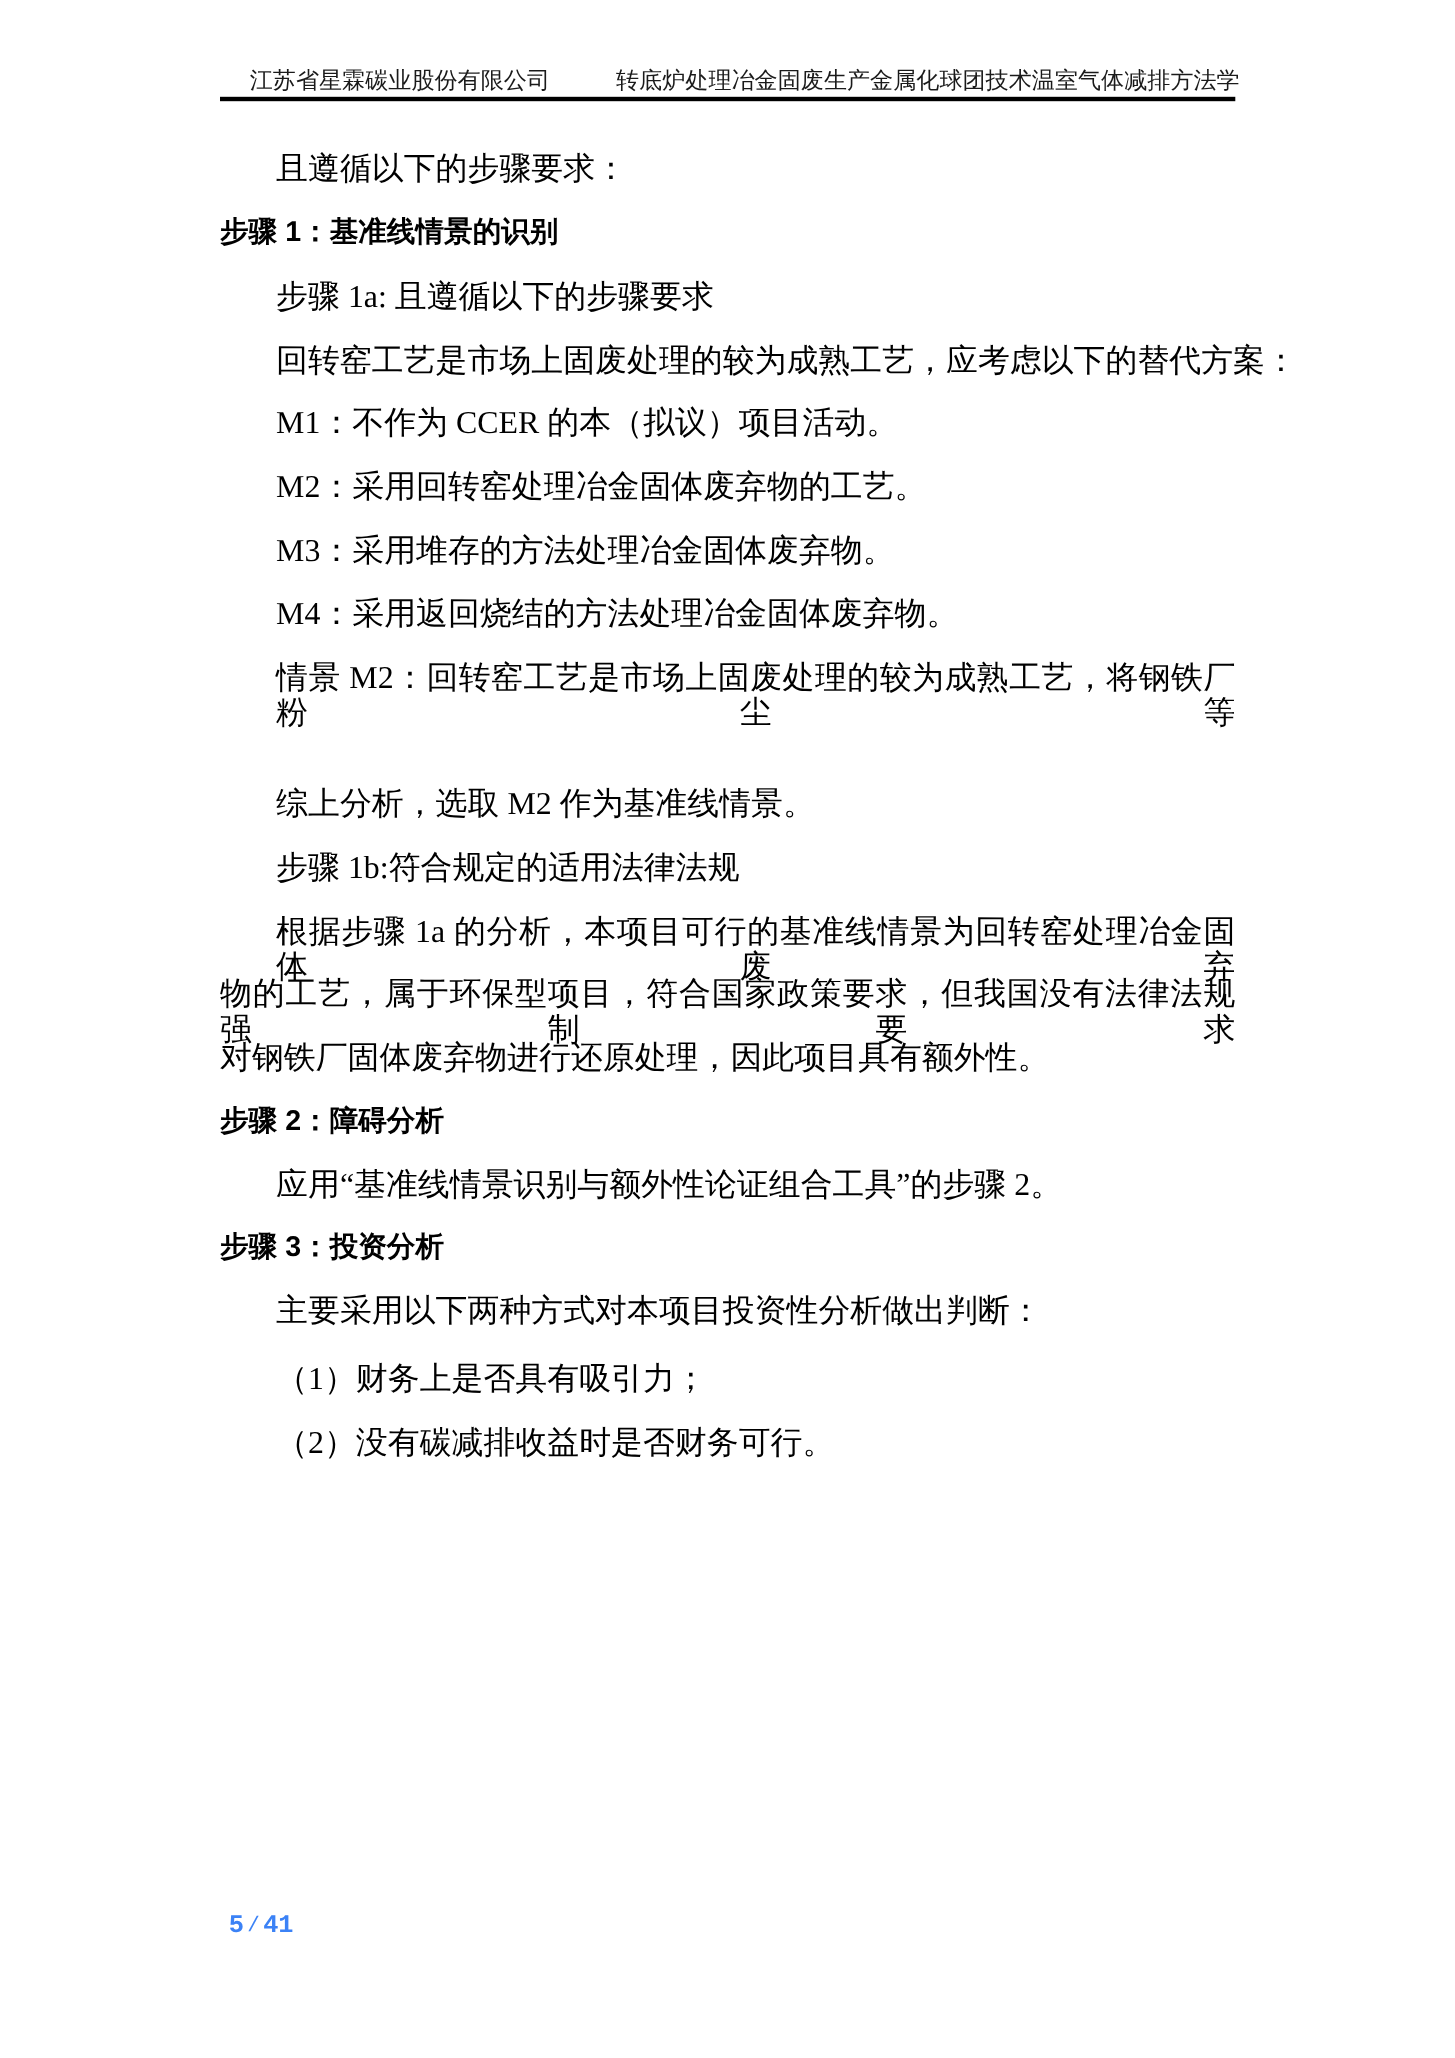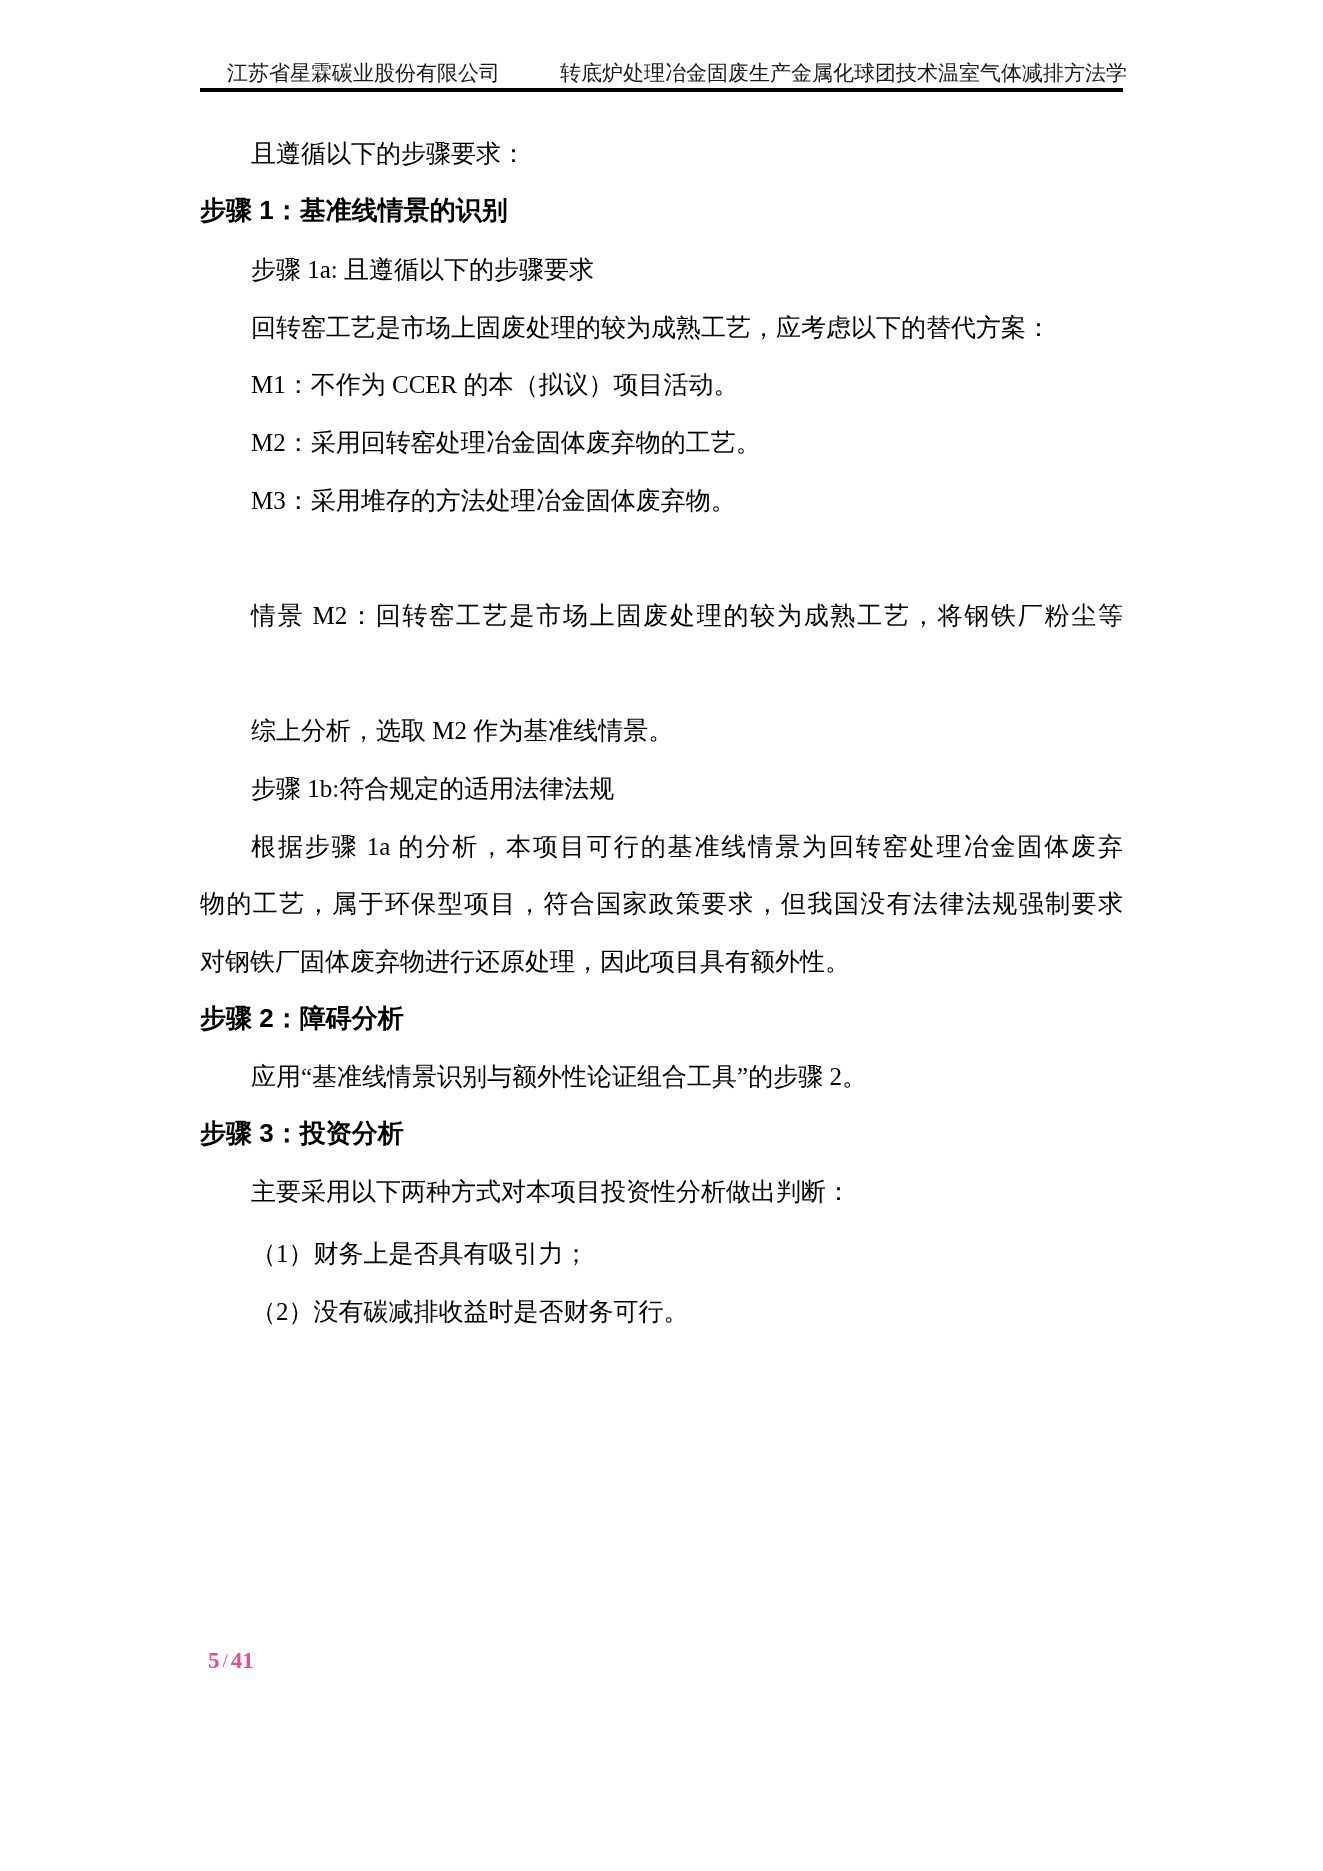"且遵循以下的步骤要求：" .line { font-size: 25px -> 29px }
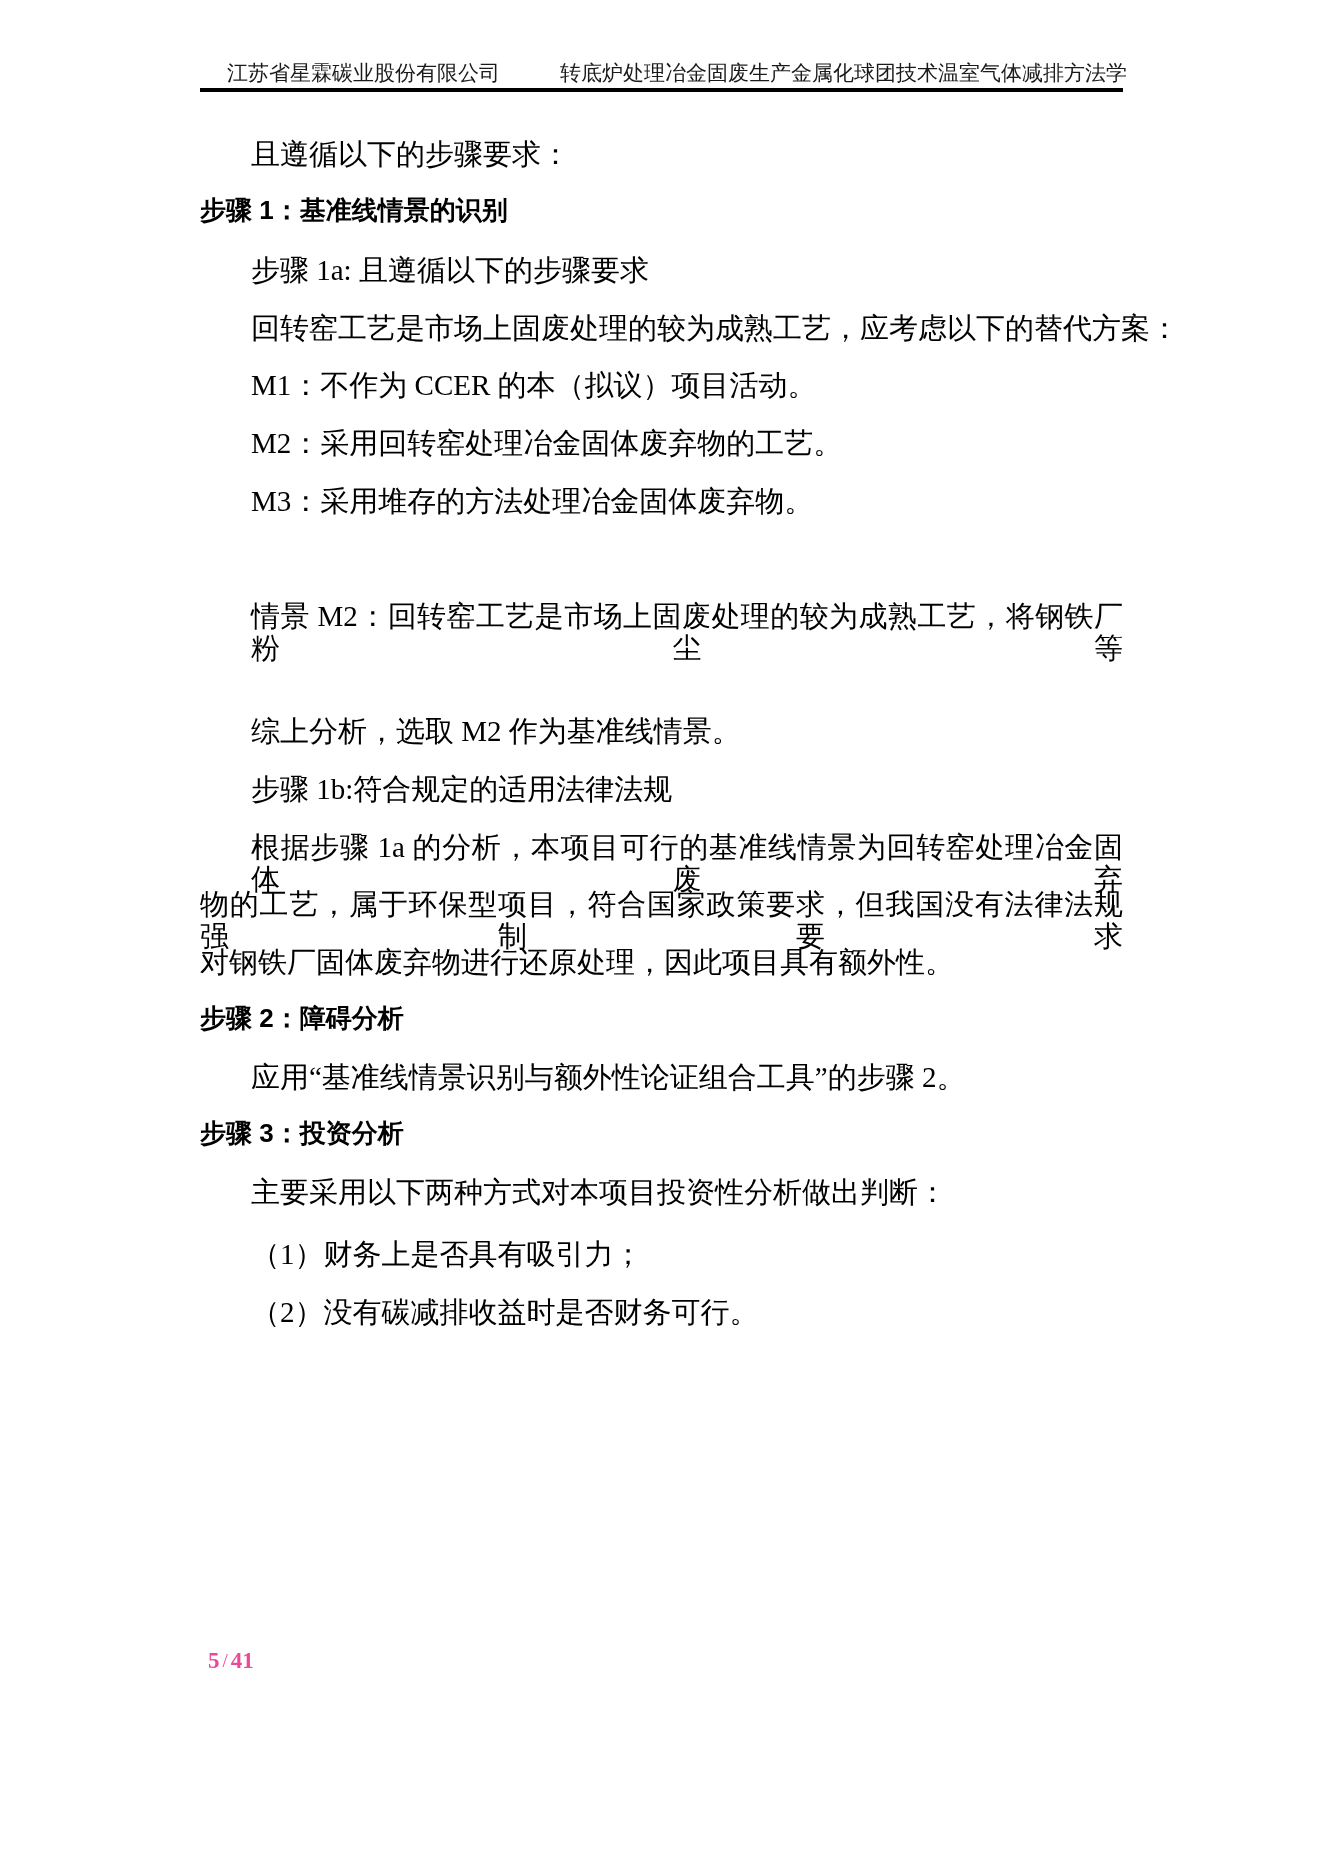"M4：采用返回烧结的方法处理冶金固体废弃物。" div.line { html: none -> <div>M4：采用返回烧结的方法处理冶金固体废弃物。</div> }
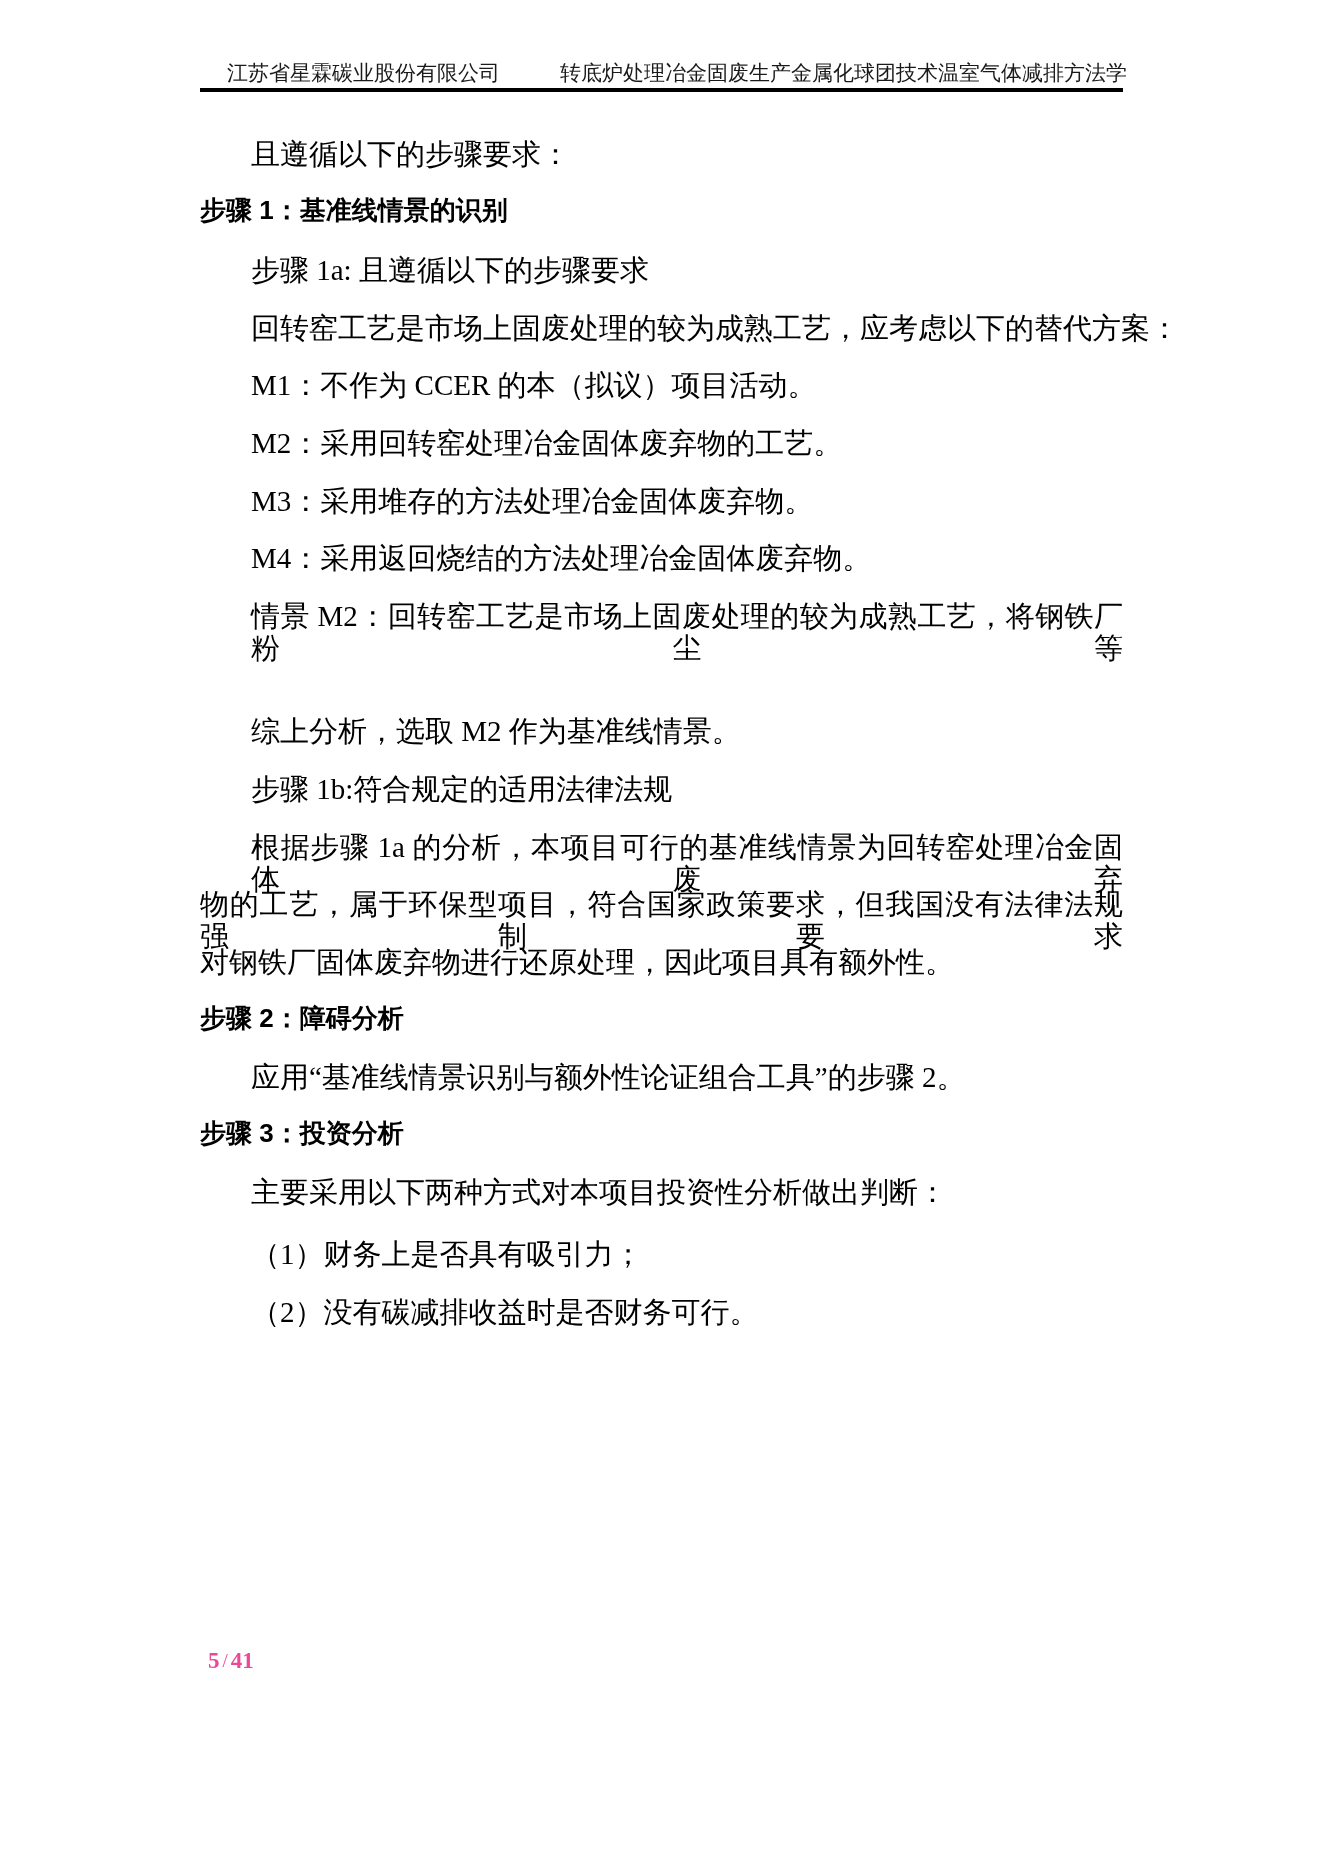"5 / 41" .footer { color: #ec4899 -> #3b82f6; font-family: Liberation Serif, serif -> Liberation Mono, monospace; top: 1648px -> 1737px }
